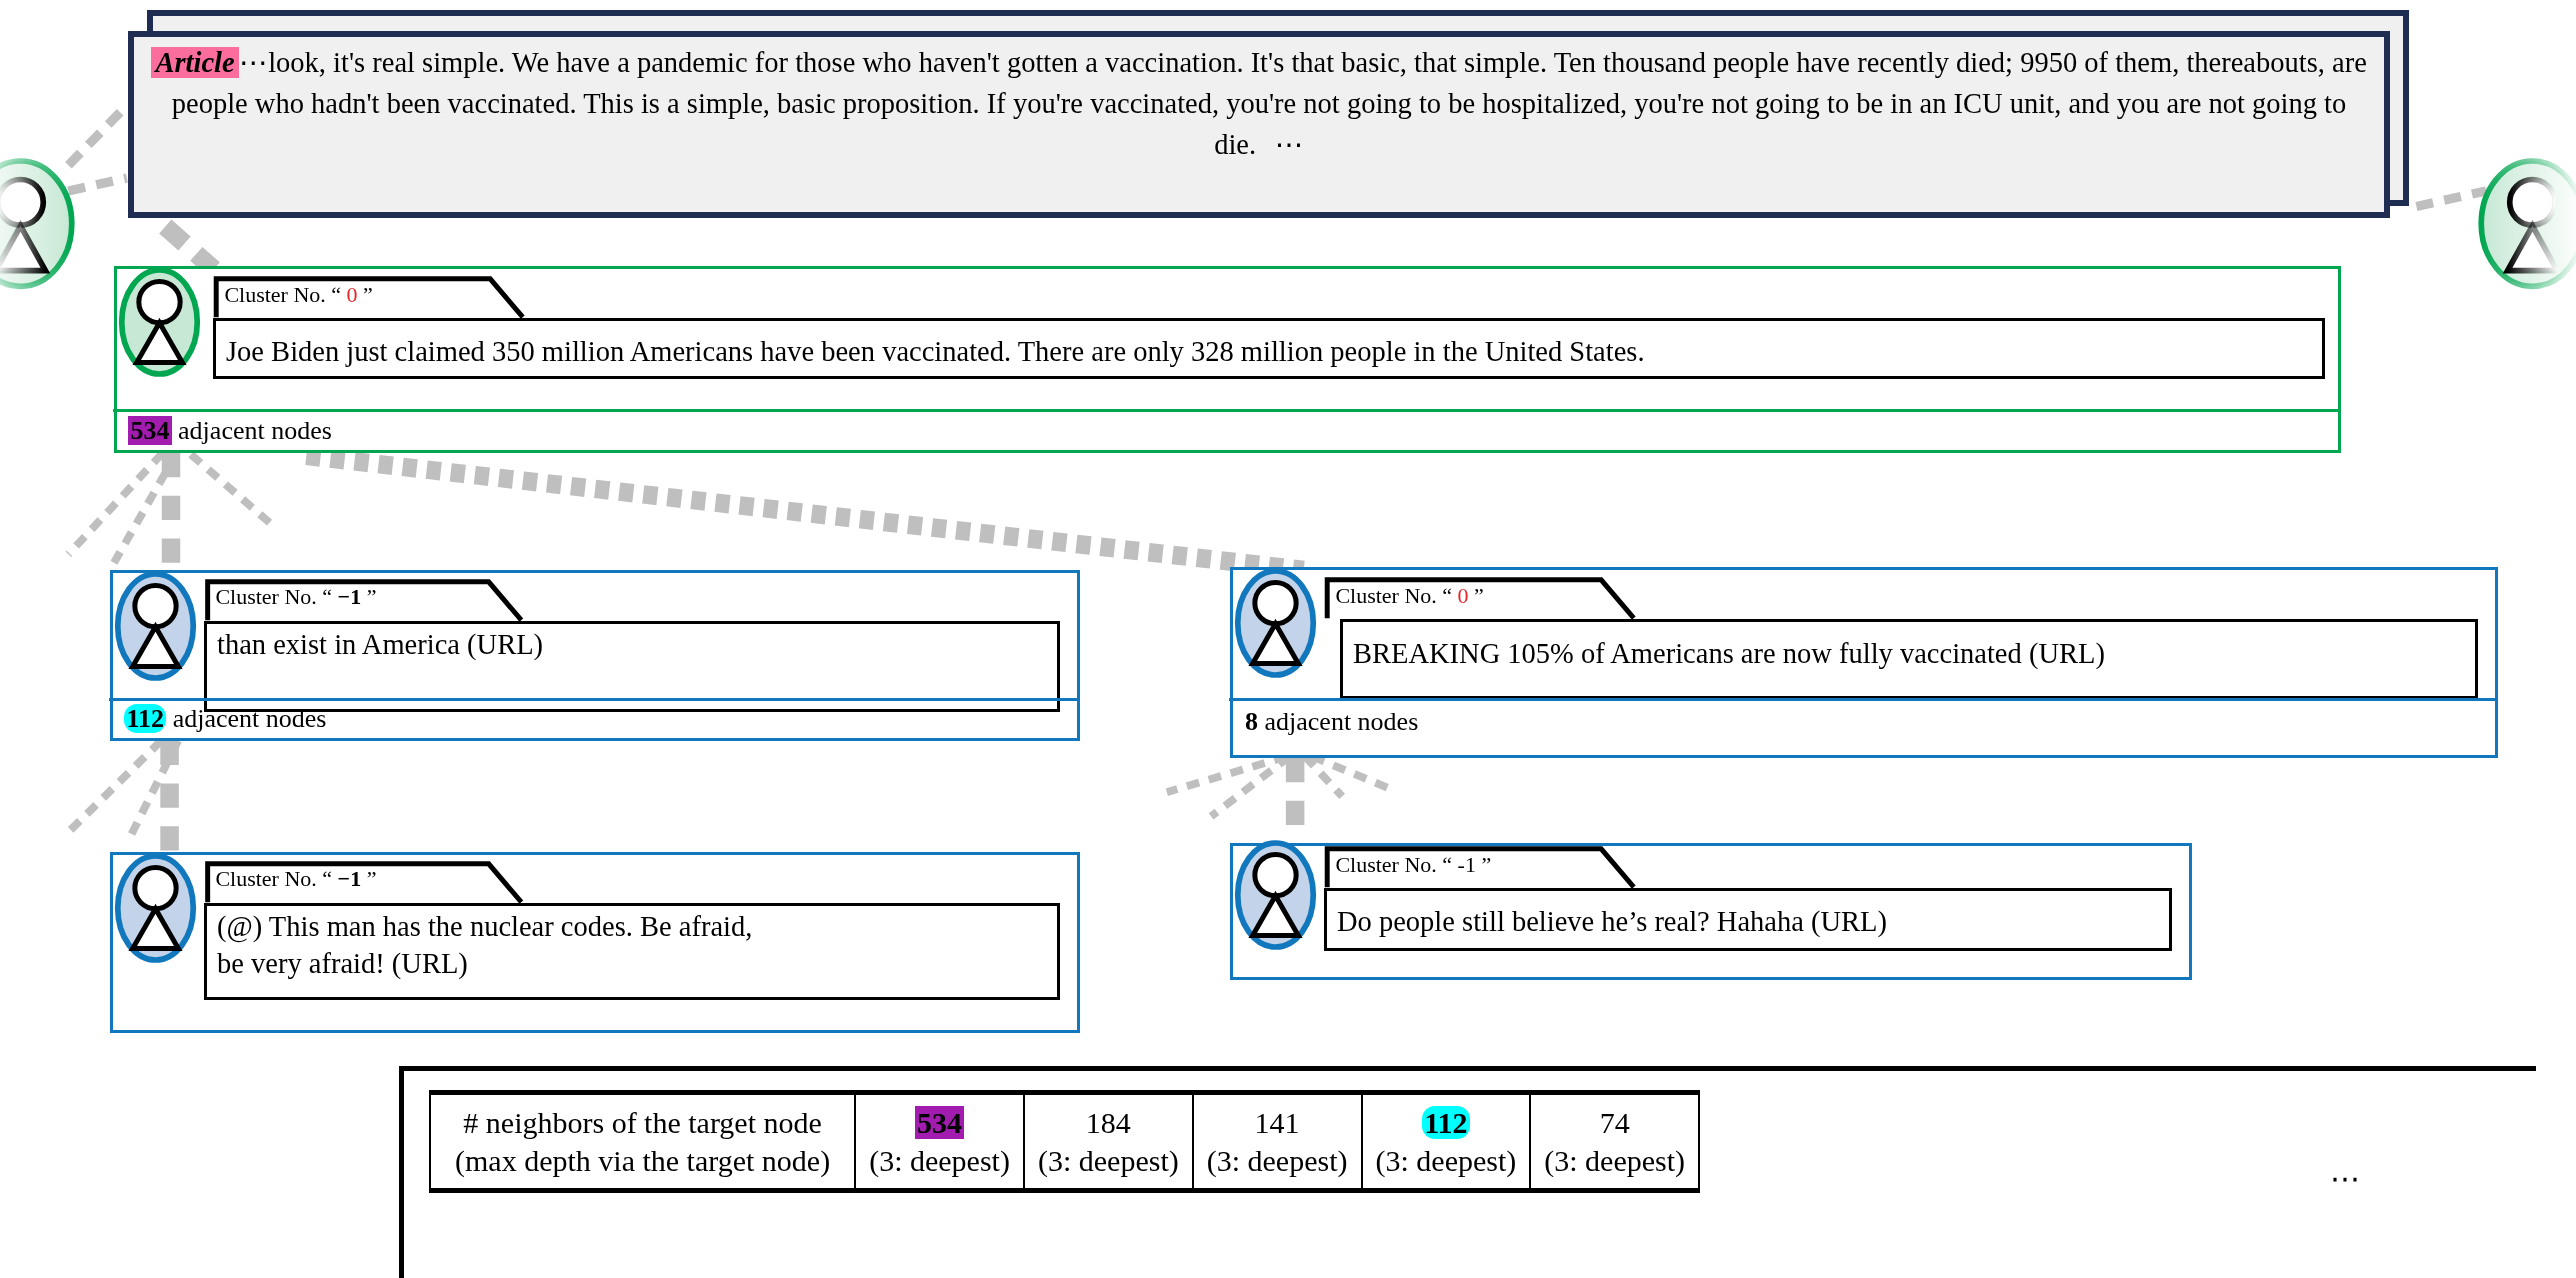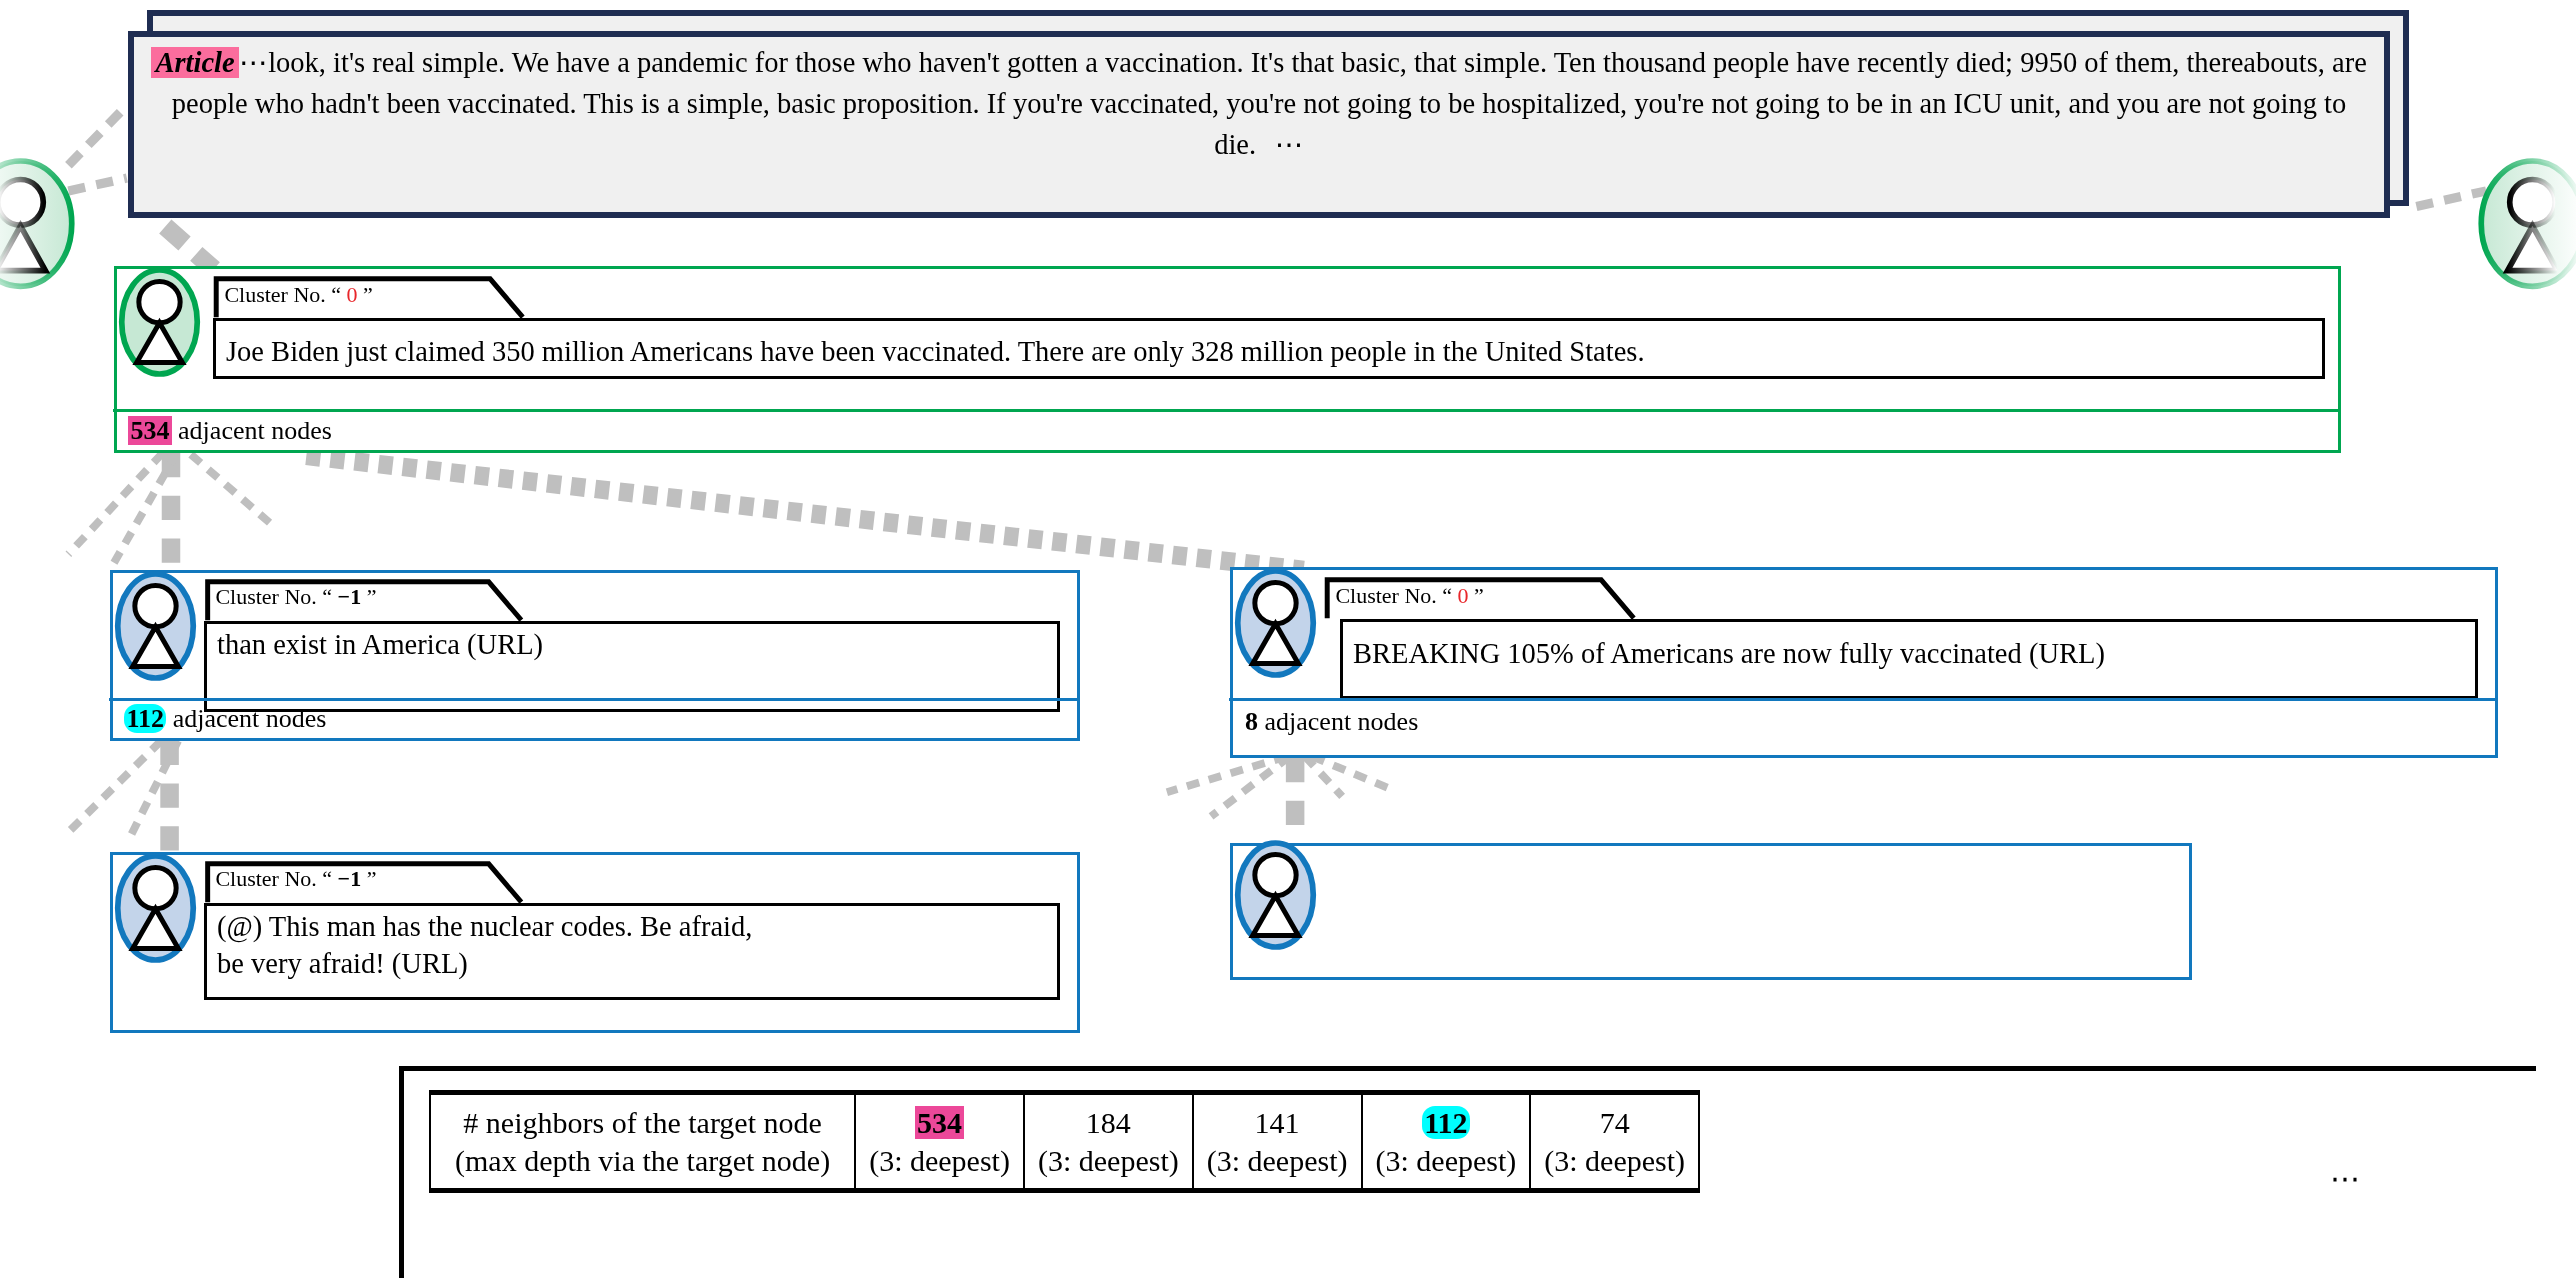"534" .hl-yellow { background: #ec4899 -> #a21caf }
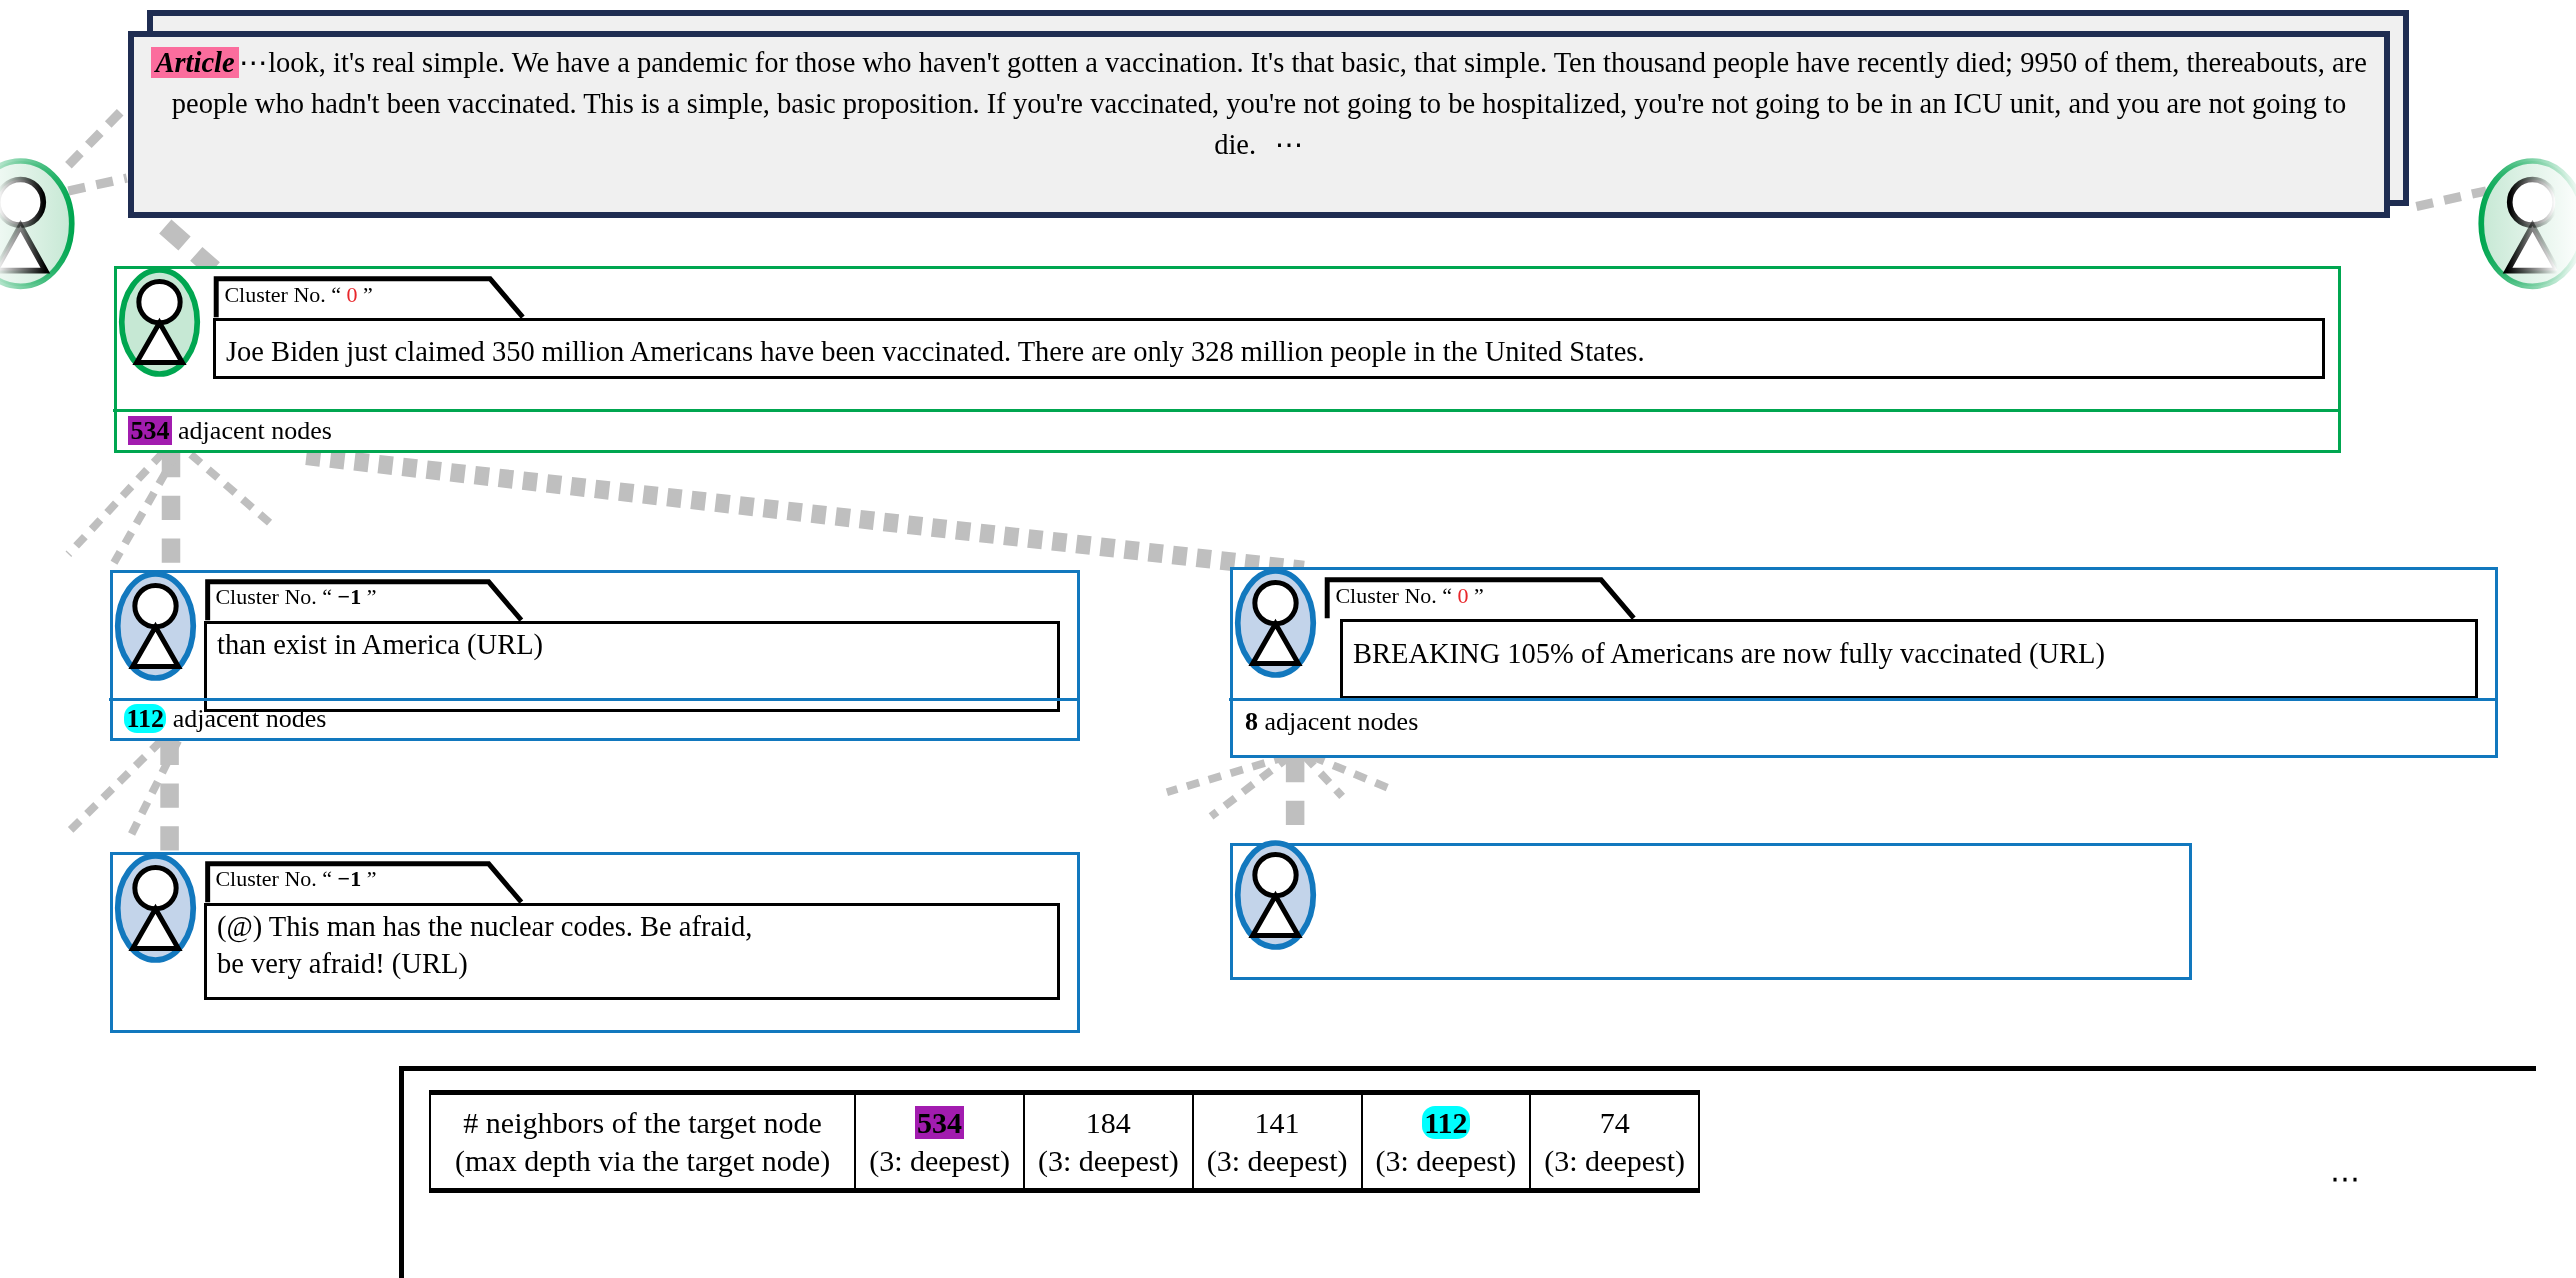"Cluster No. “ -1 ”" div.bubble { html: none -> <div> <div> <svg> <path></path> </svg> <div><span>Cluster No. “</span> <span>-1</span> <span>”</span></div> </div> <div>Do people still believe he’s real? Hahaha (URL)</div> </div> }
